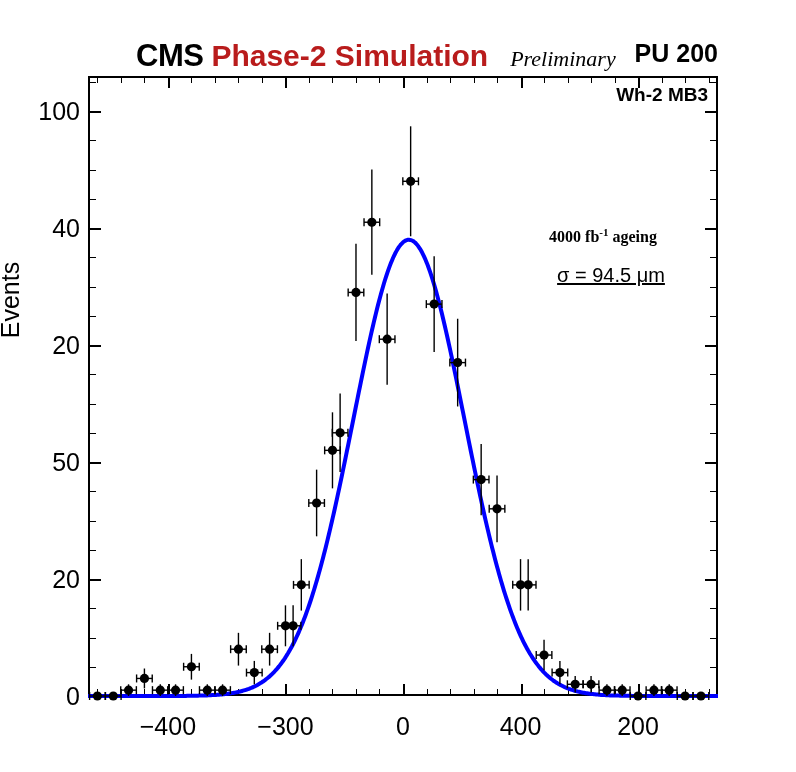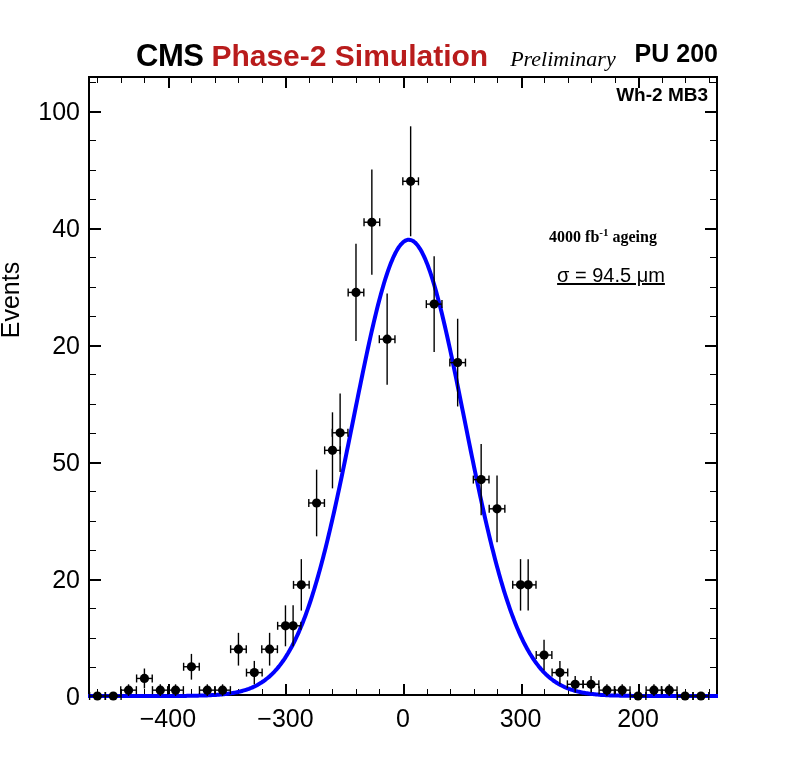"−400" .xlab { margin-top: none -> 8px }
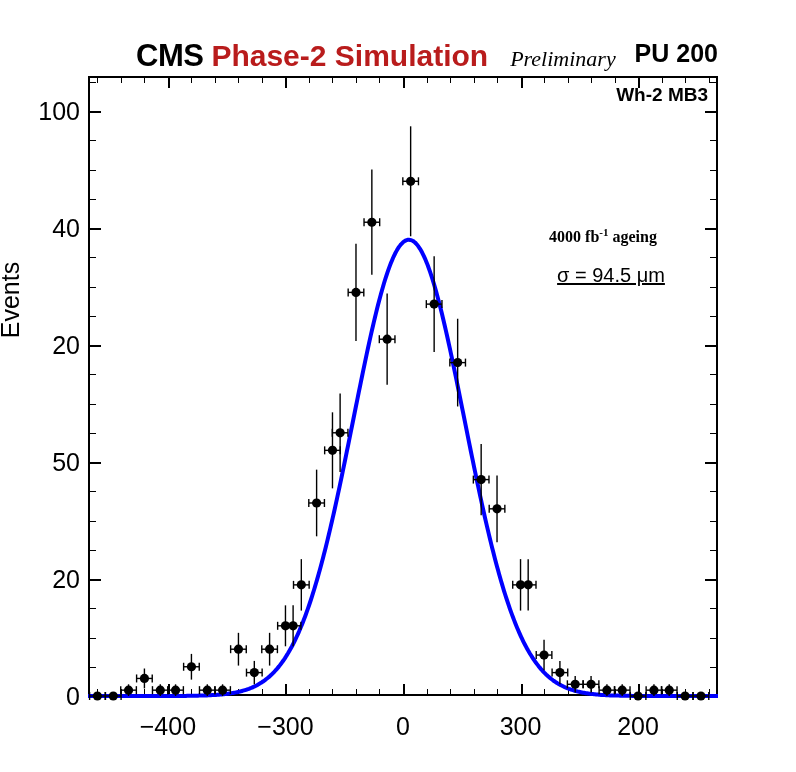"300" div.tlabel { text: 300 -> 400 }
